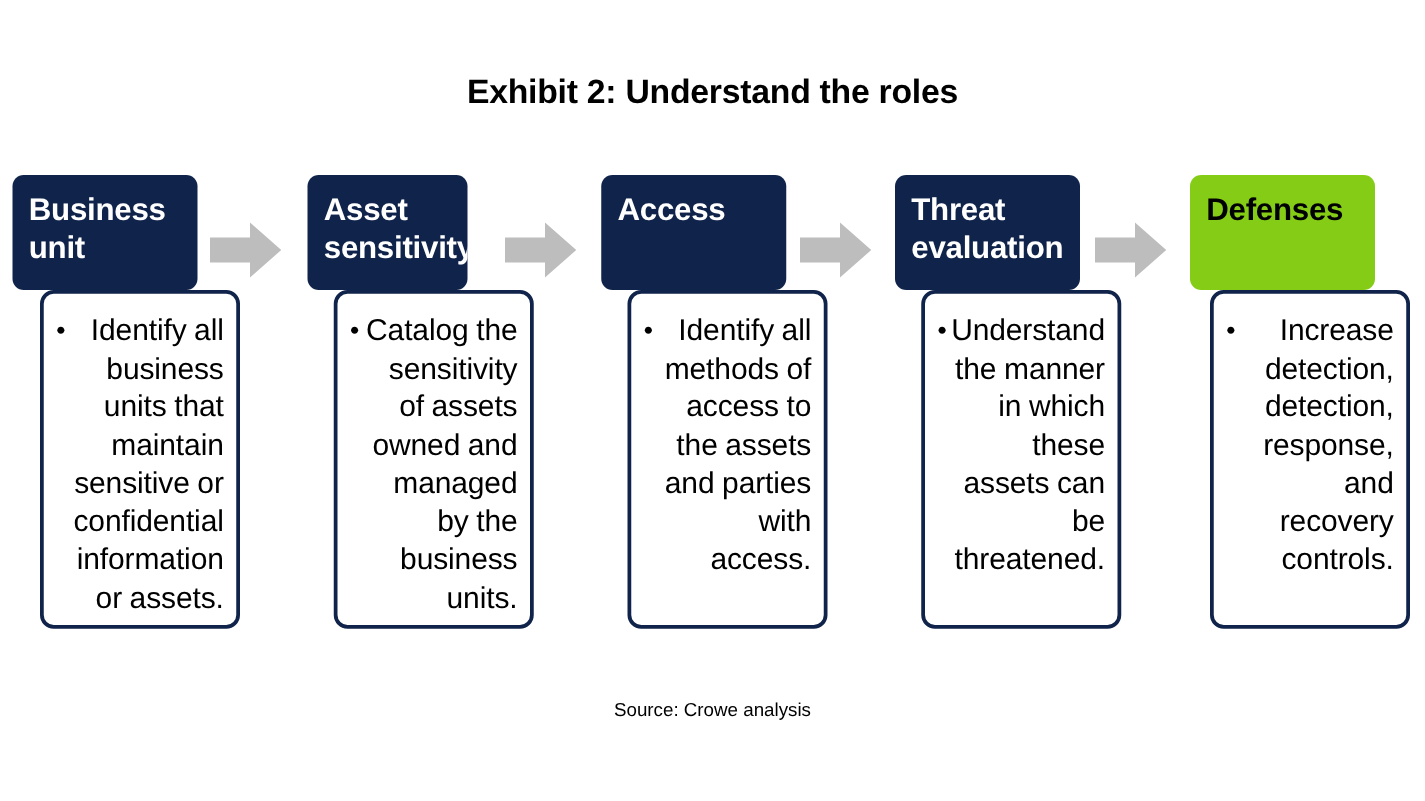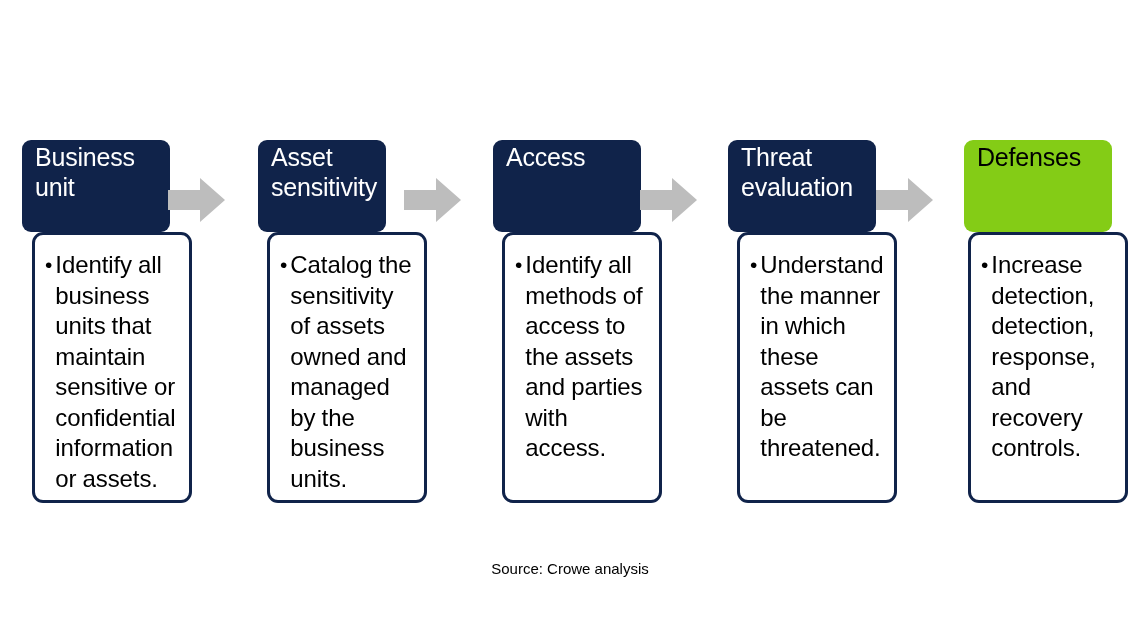"Exhibit 2: Understand the roles" div { html: none -> <div>Exhibit 2: Understand the roles</div> }
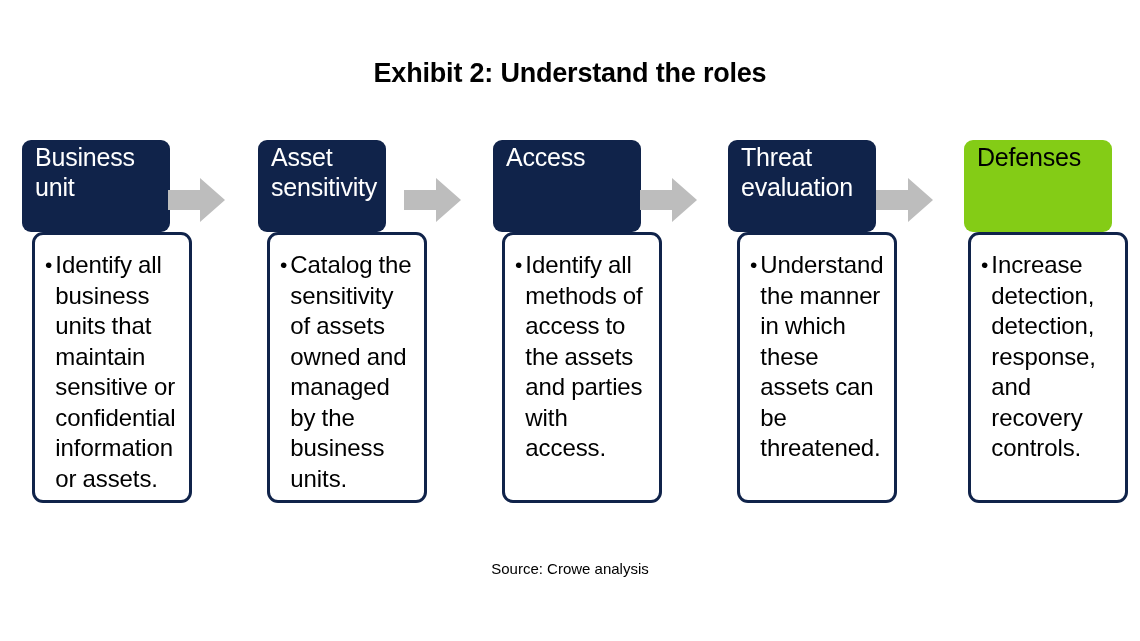"Business unit" .stage-header { font-weight: normal -> bold; margin-left: 12px -> none; padding: 2px 13px 0 13px -> 13px 13px 0 13px }
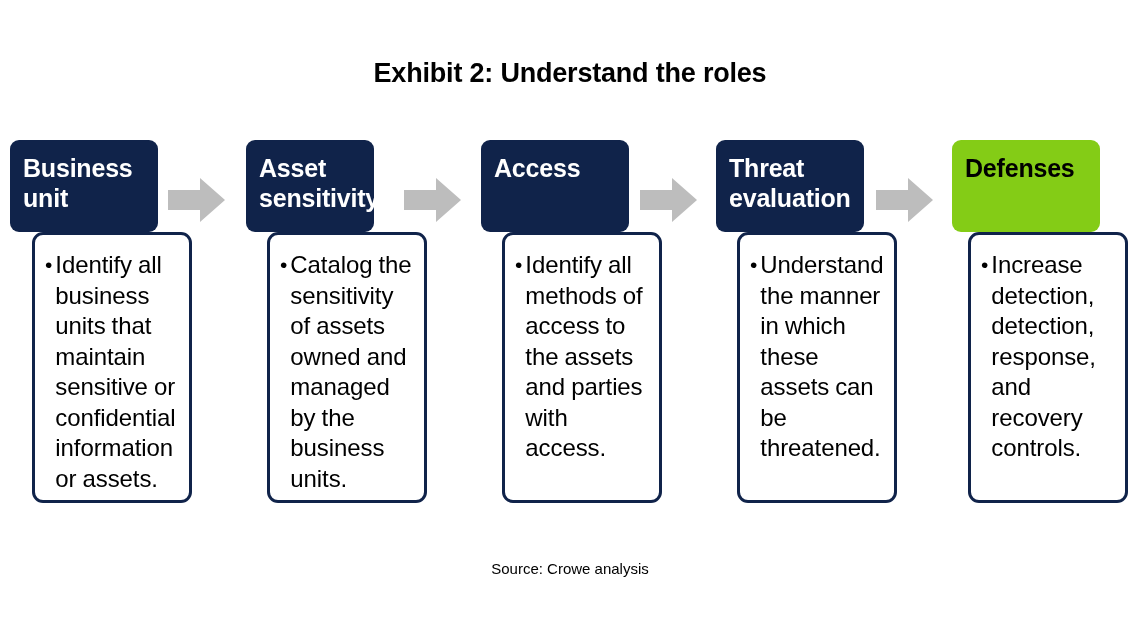"Identify all business units that" .bullet-text { text-align: none -> right }
